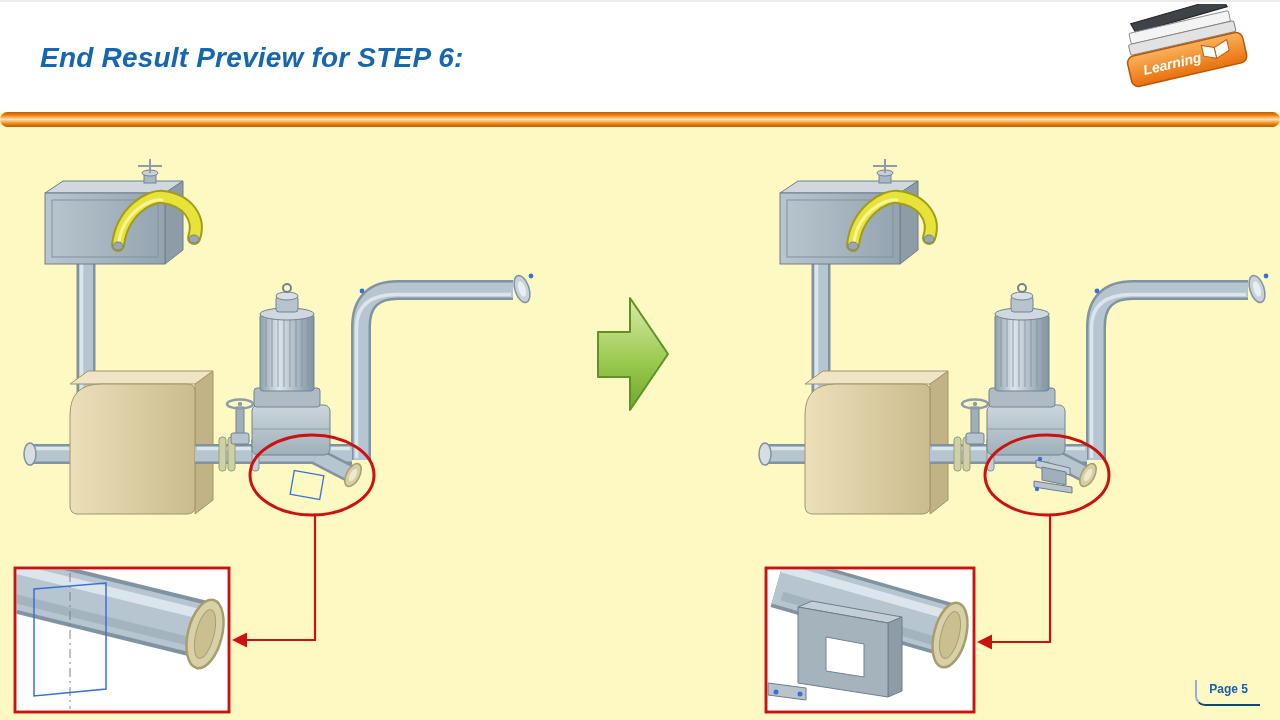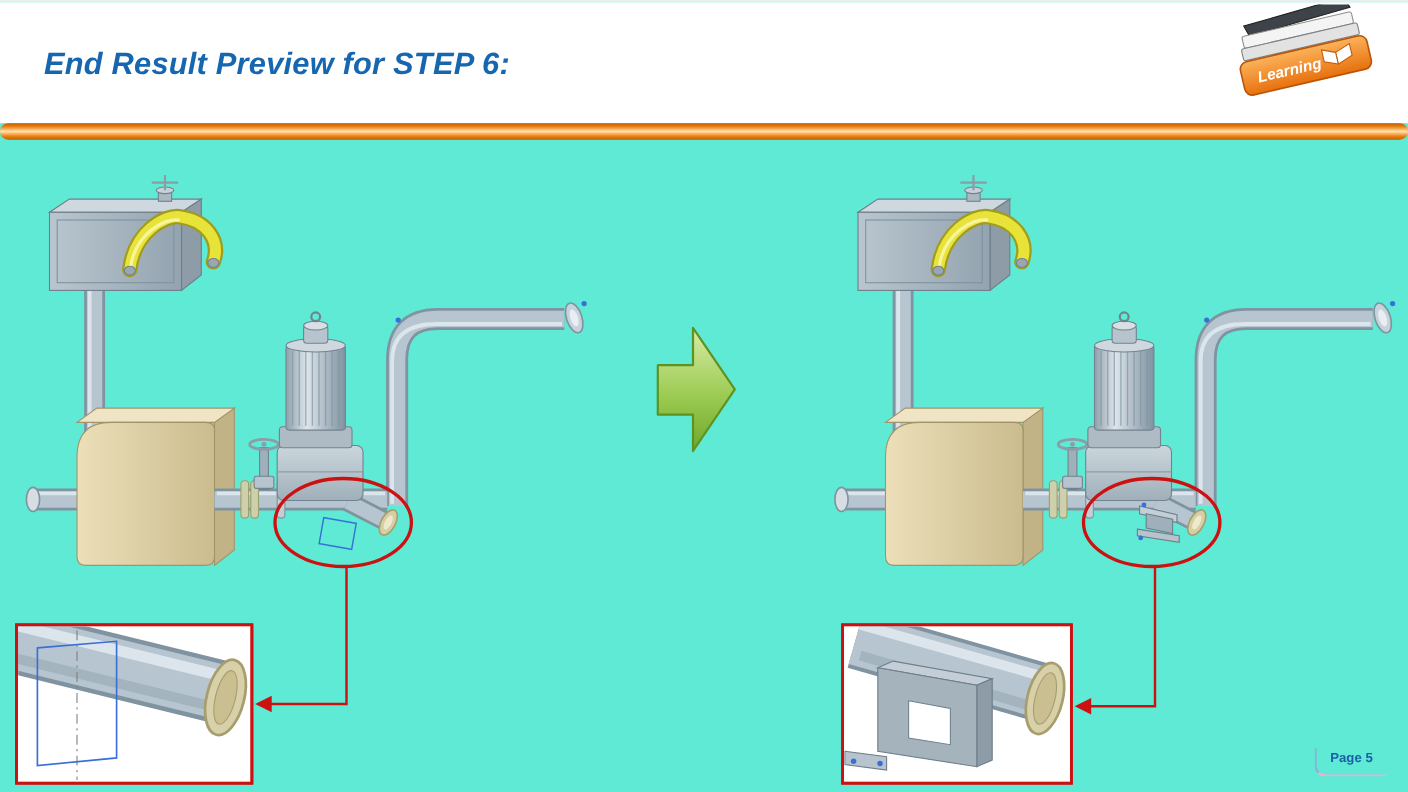"End Result Preview for STEP" .slide { background: #5eead4 -> #fef9c3 }
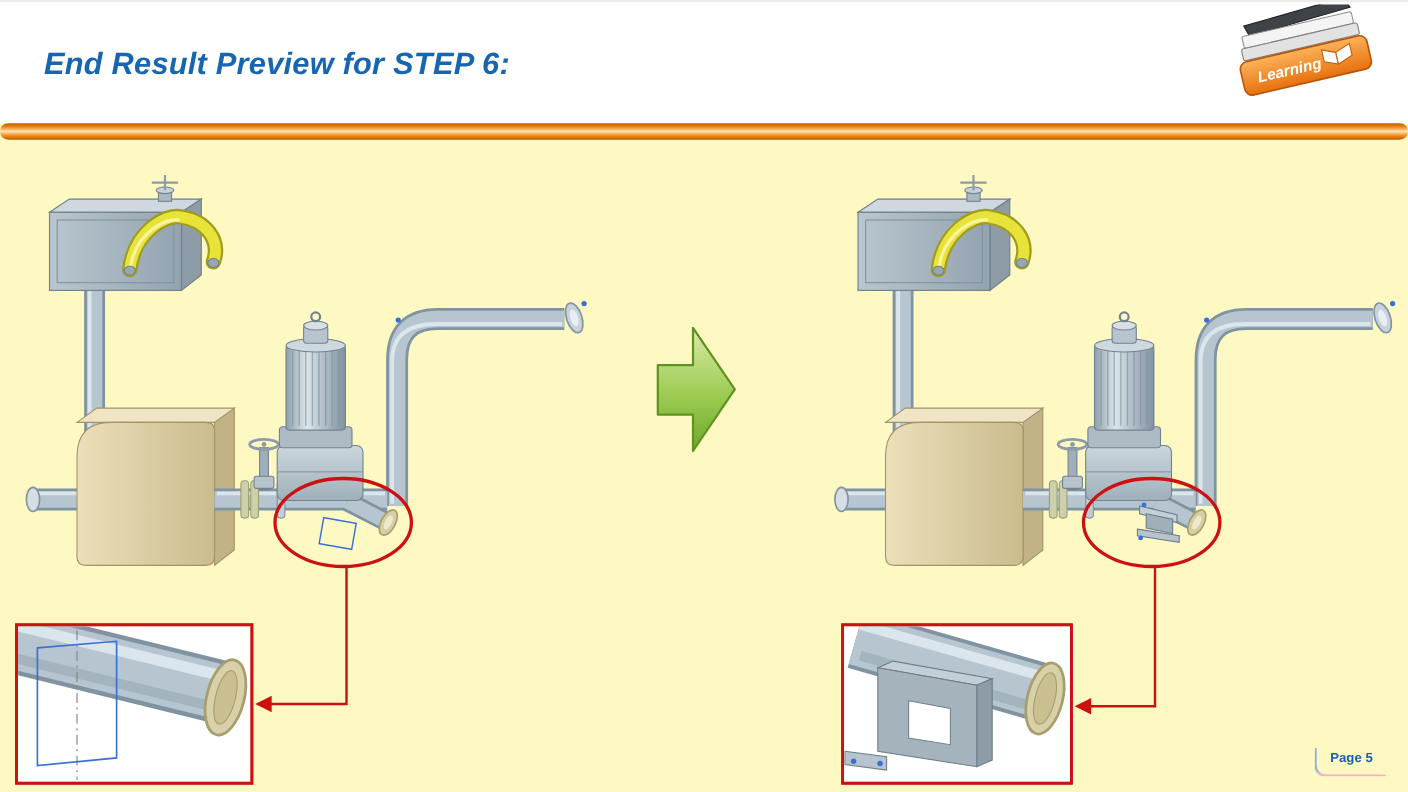"Page 5" .page-label { border-bottom: 2px solid #f9a8d4 -> 2px solid #0c4a6e }
